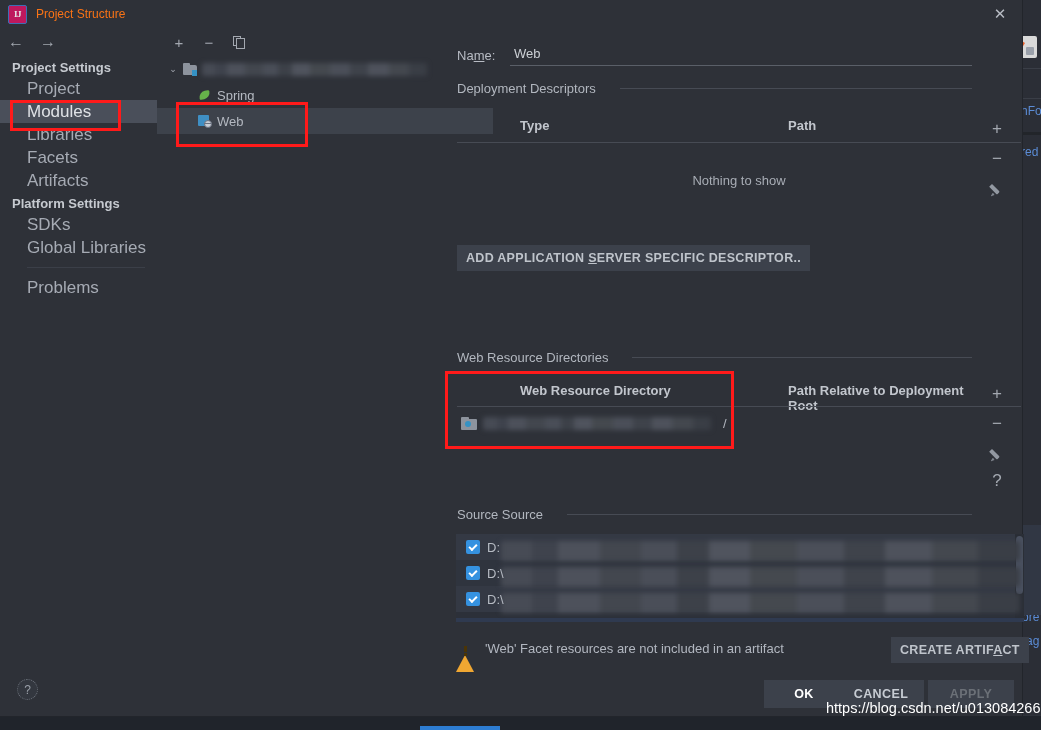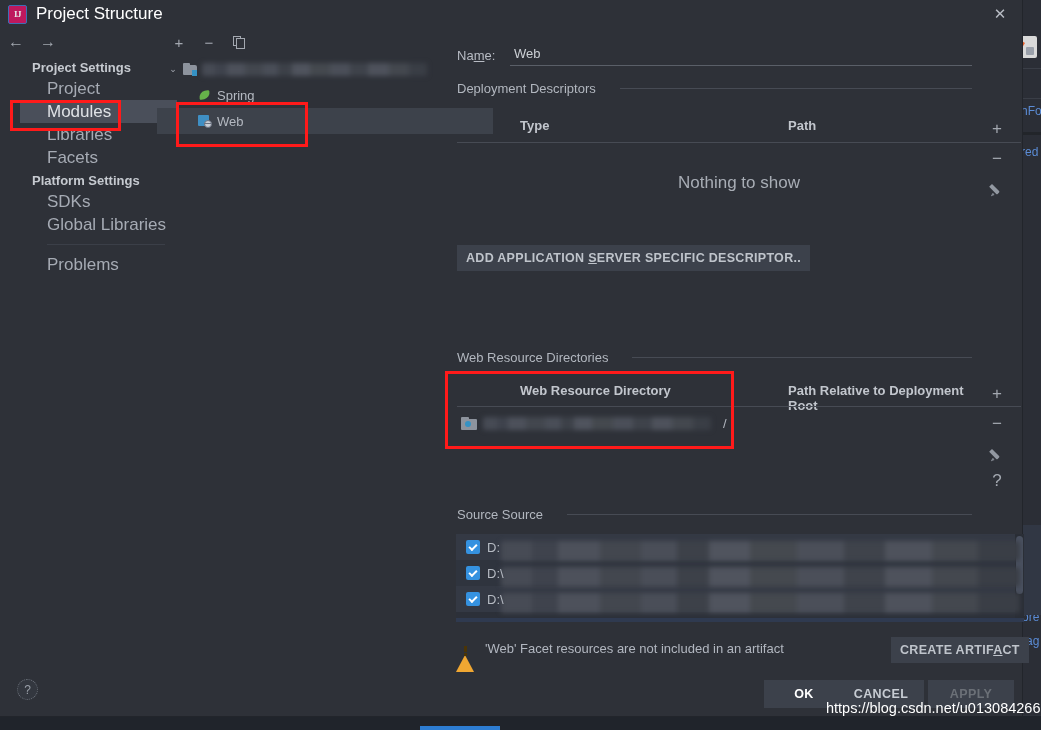"Project Structure" .dlg-title { color: #ffffff -> #f97316; font-size: 17px -> 12px }
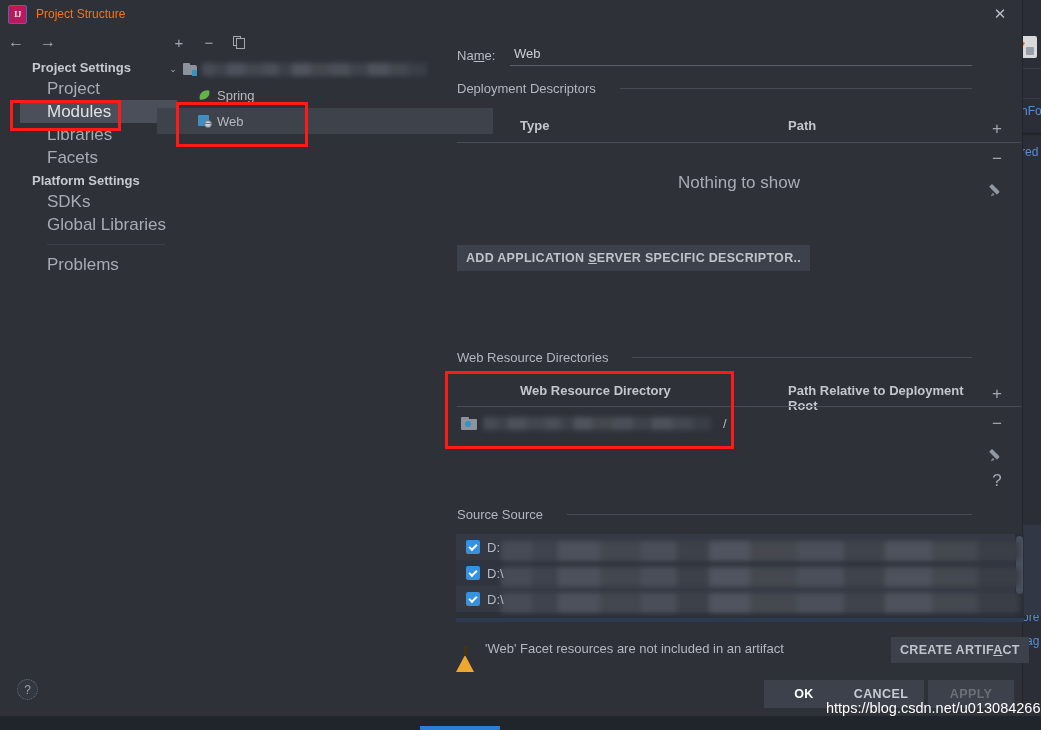"Project Settings" .sidebar { margin-left: 20px -> none }
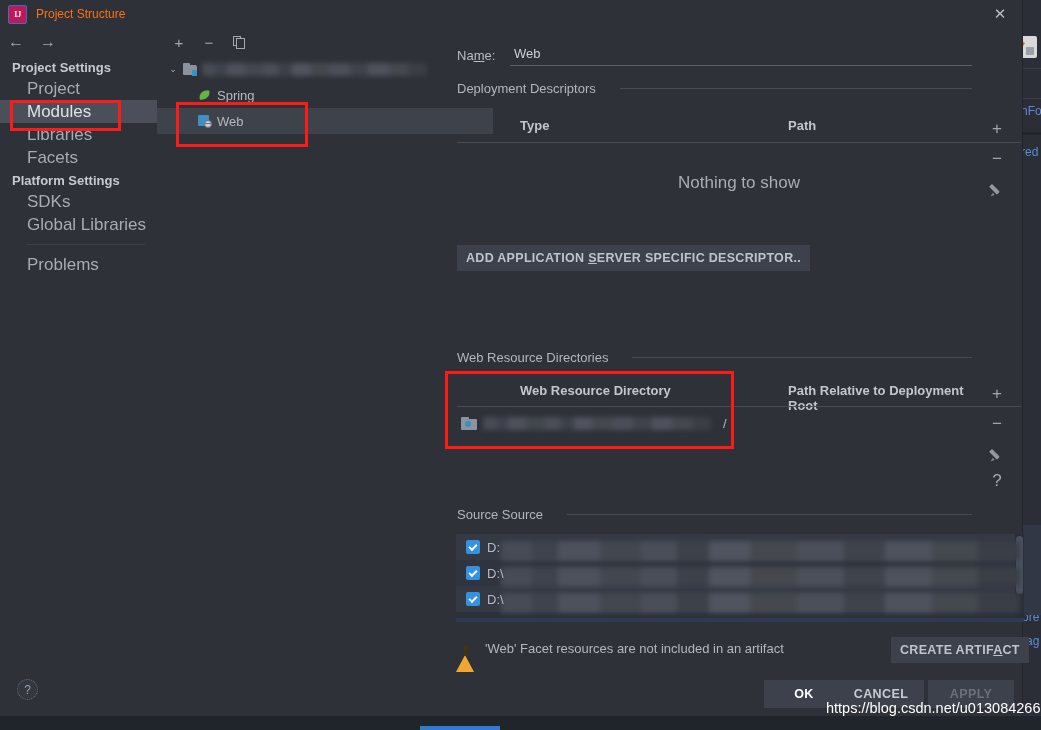"Artifacts" div.nav-item { html: none -> <div>Artifacts</div> }
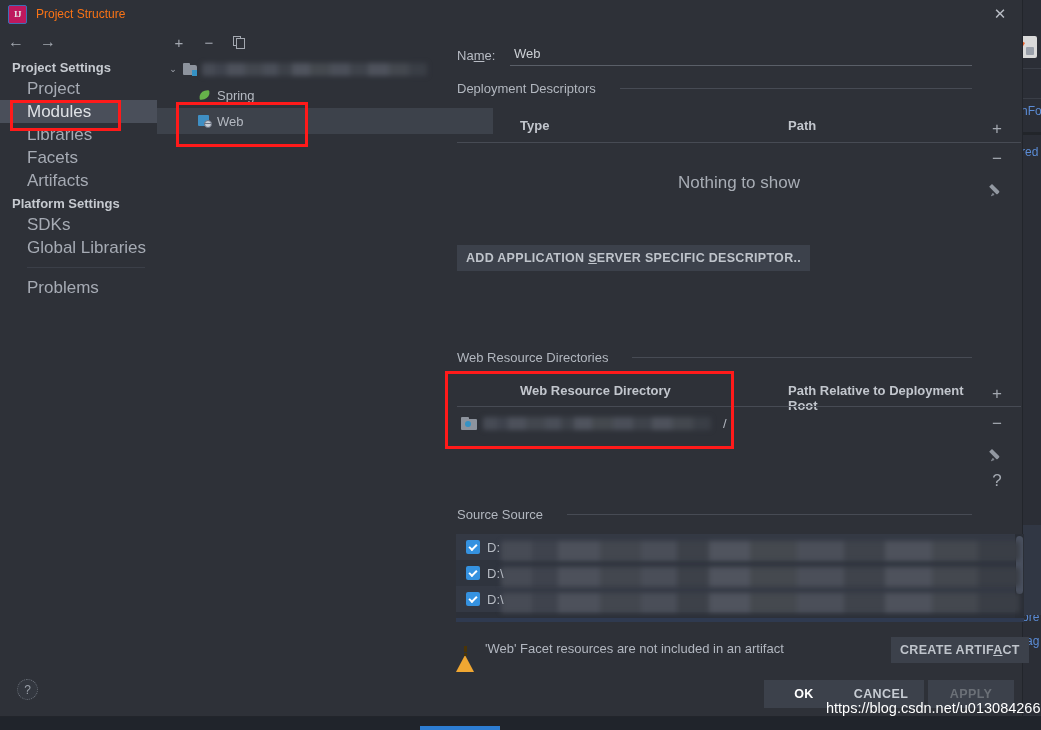"Nothing to show" .nothing { font-size: 17px -> 13px }
